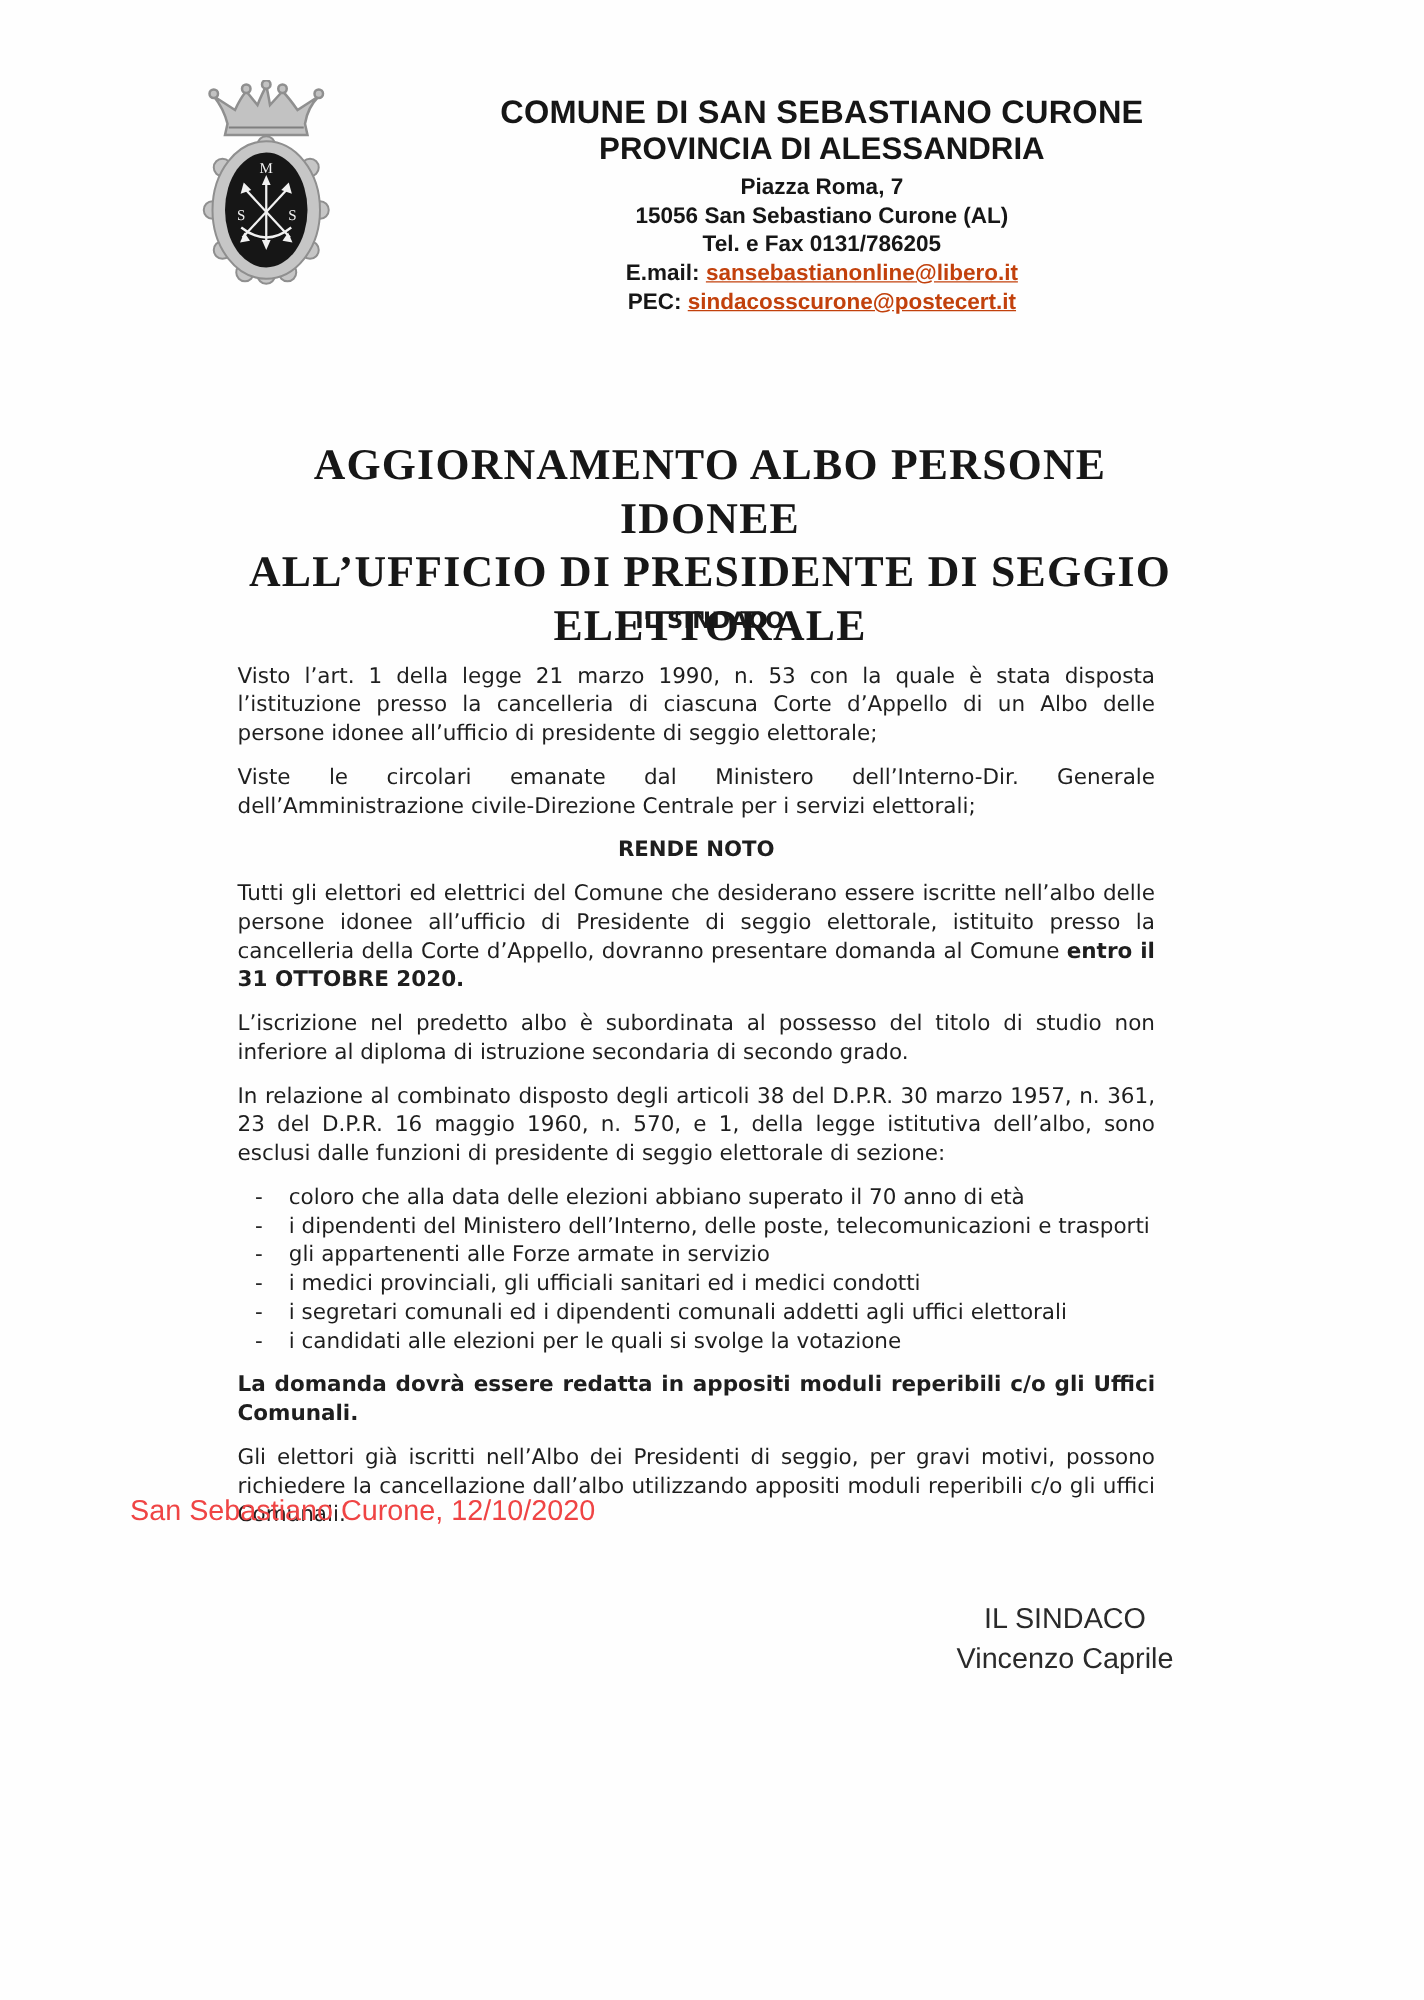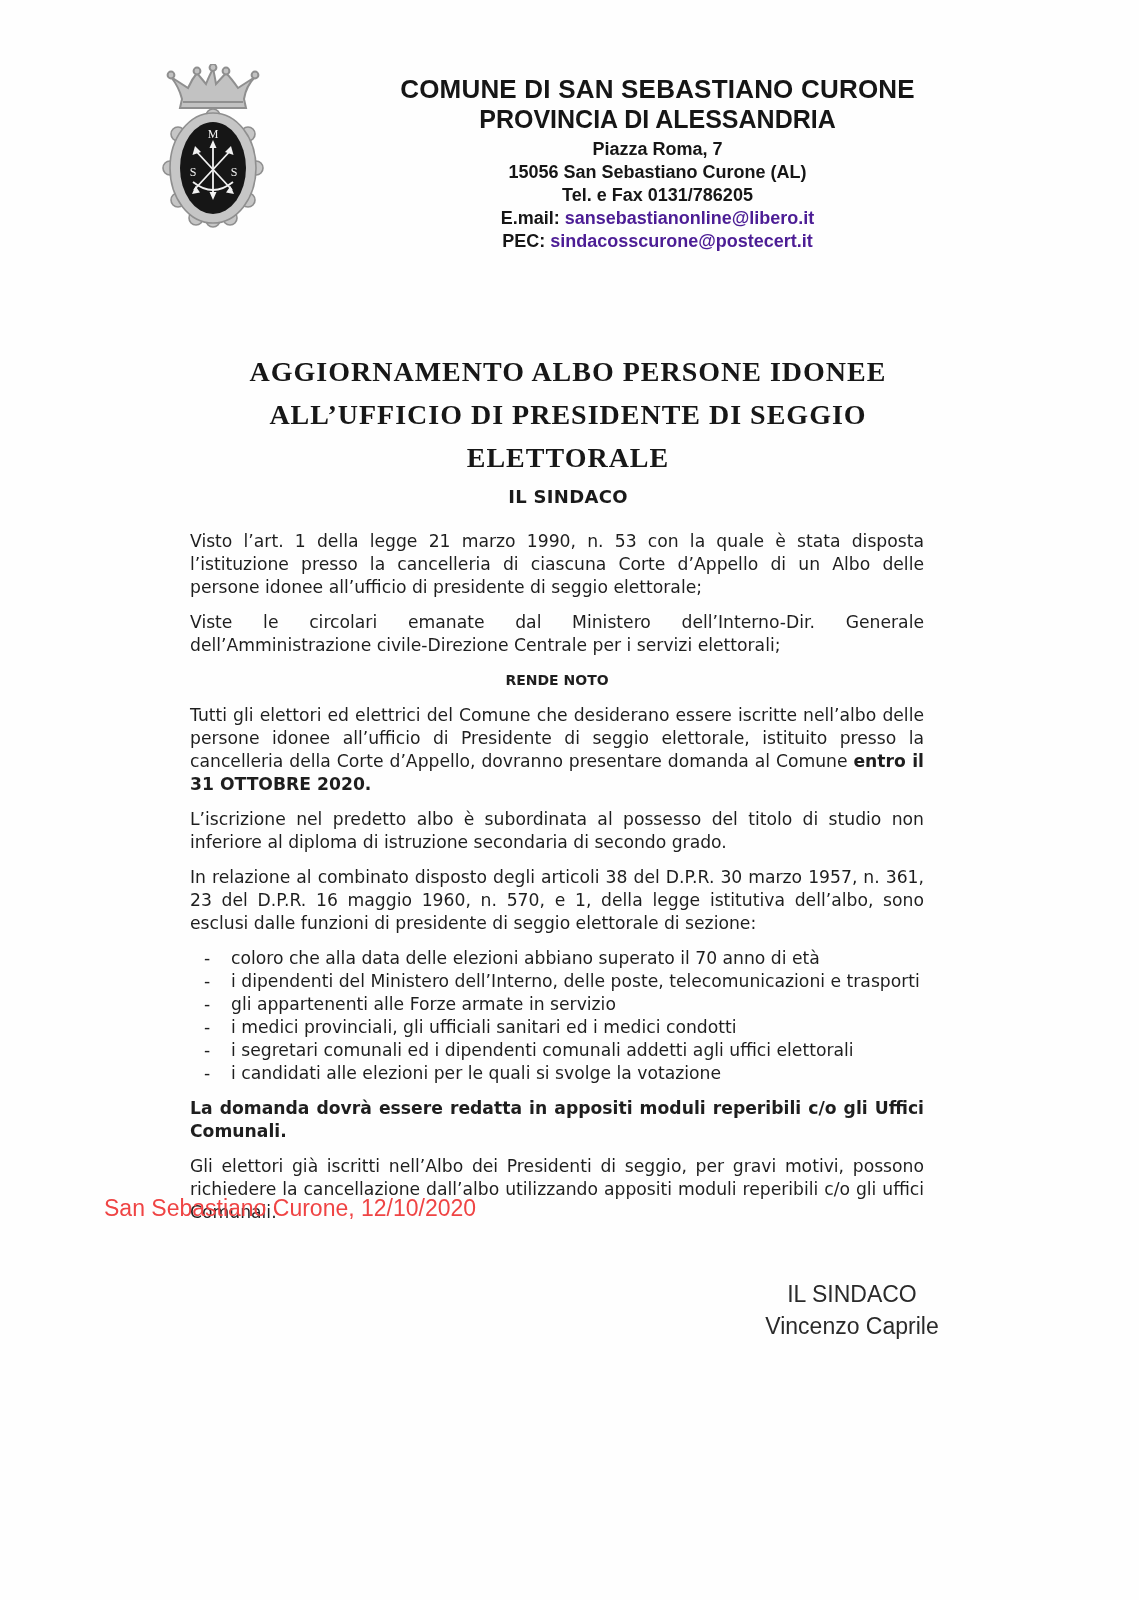"sansebastianonline@libero.it" .doclink { color: #4c1d95 -> #c2410c; text-decoration: none -> underline }
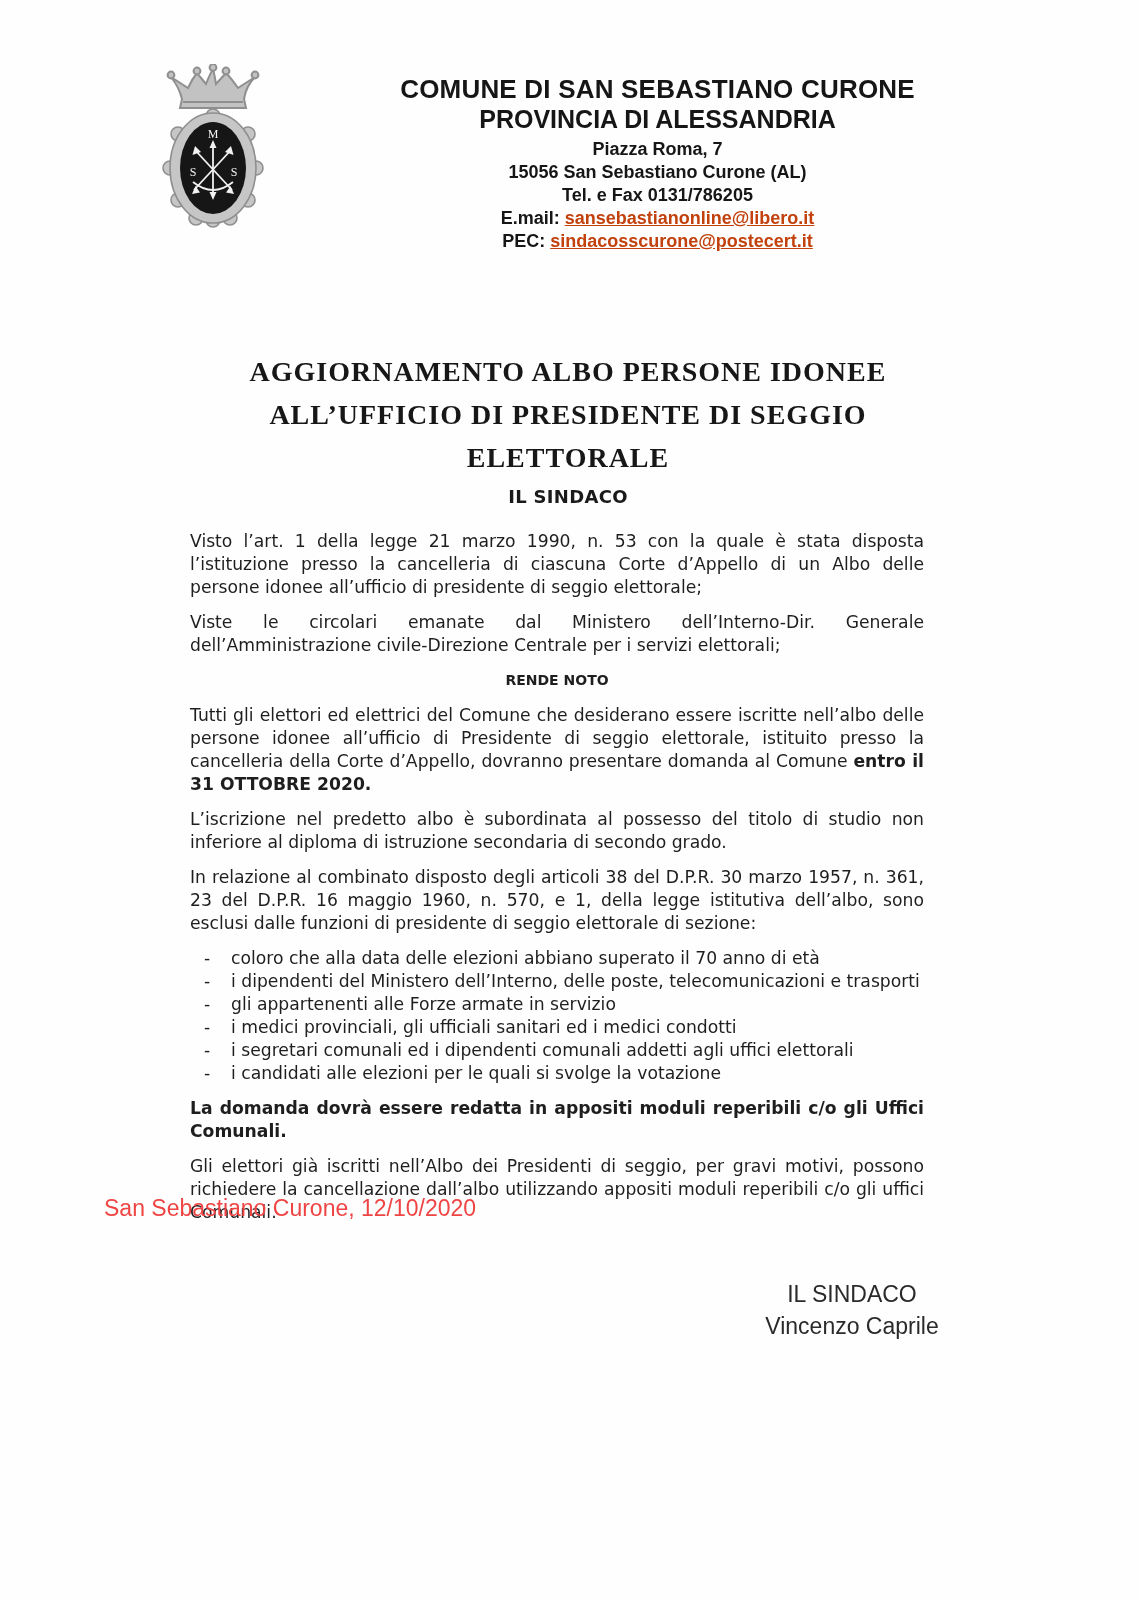"AGGIORNAMENTO ALBO PERSONE IDONEE" .doc-title { font-size: 28px -> 35px }
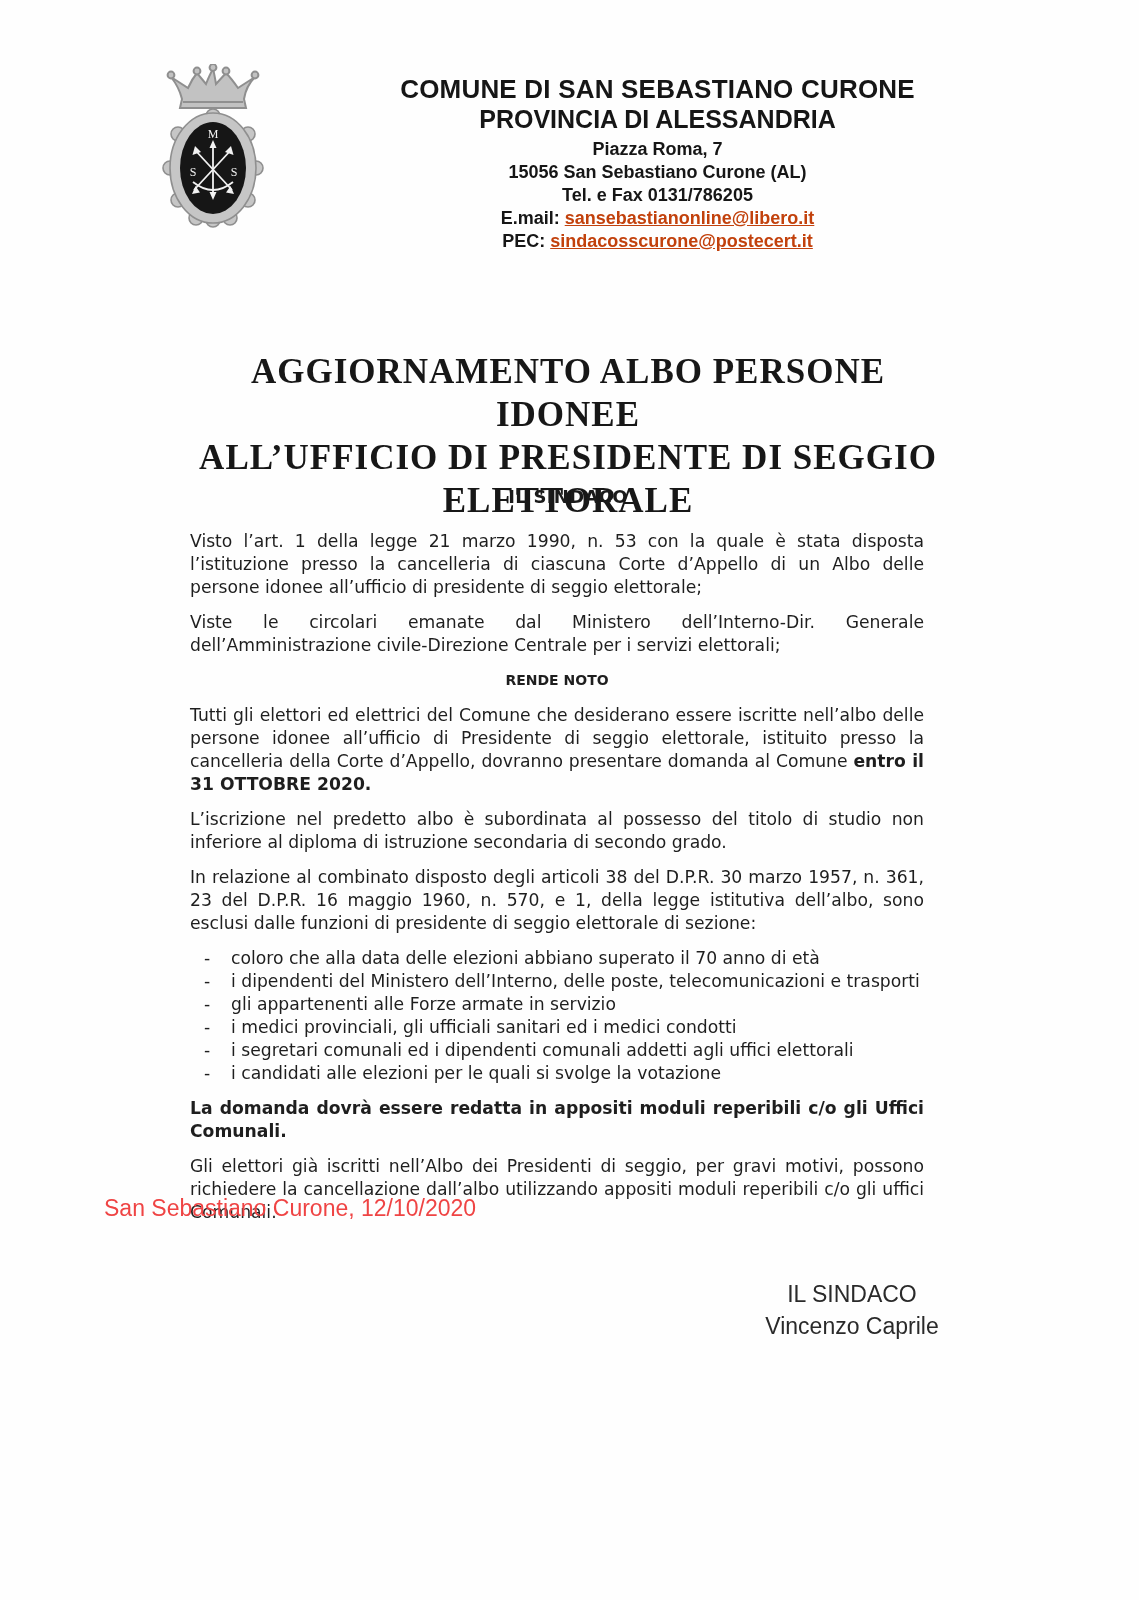"RENDE NOTO" .rende-noto { font-size: 14px -> 17px }
